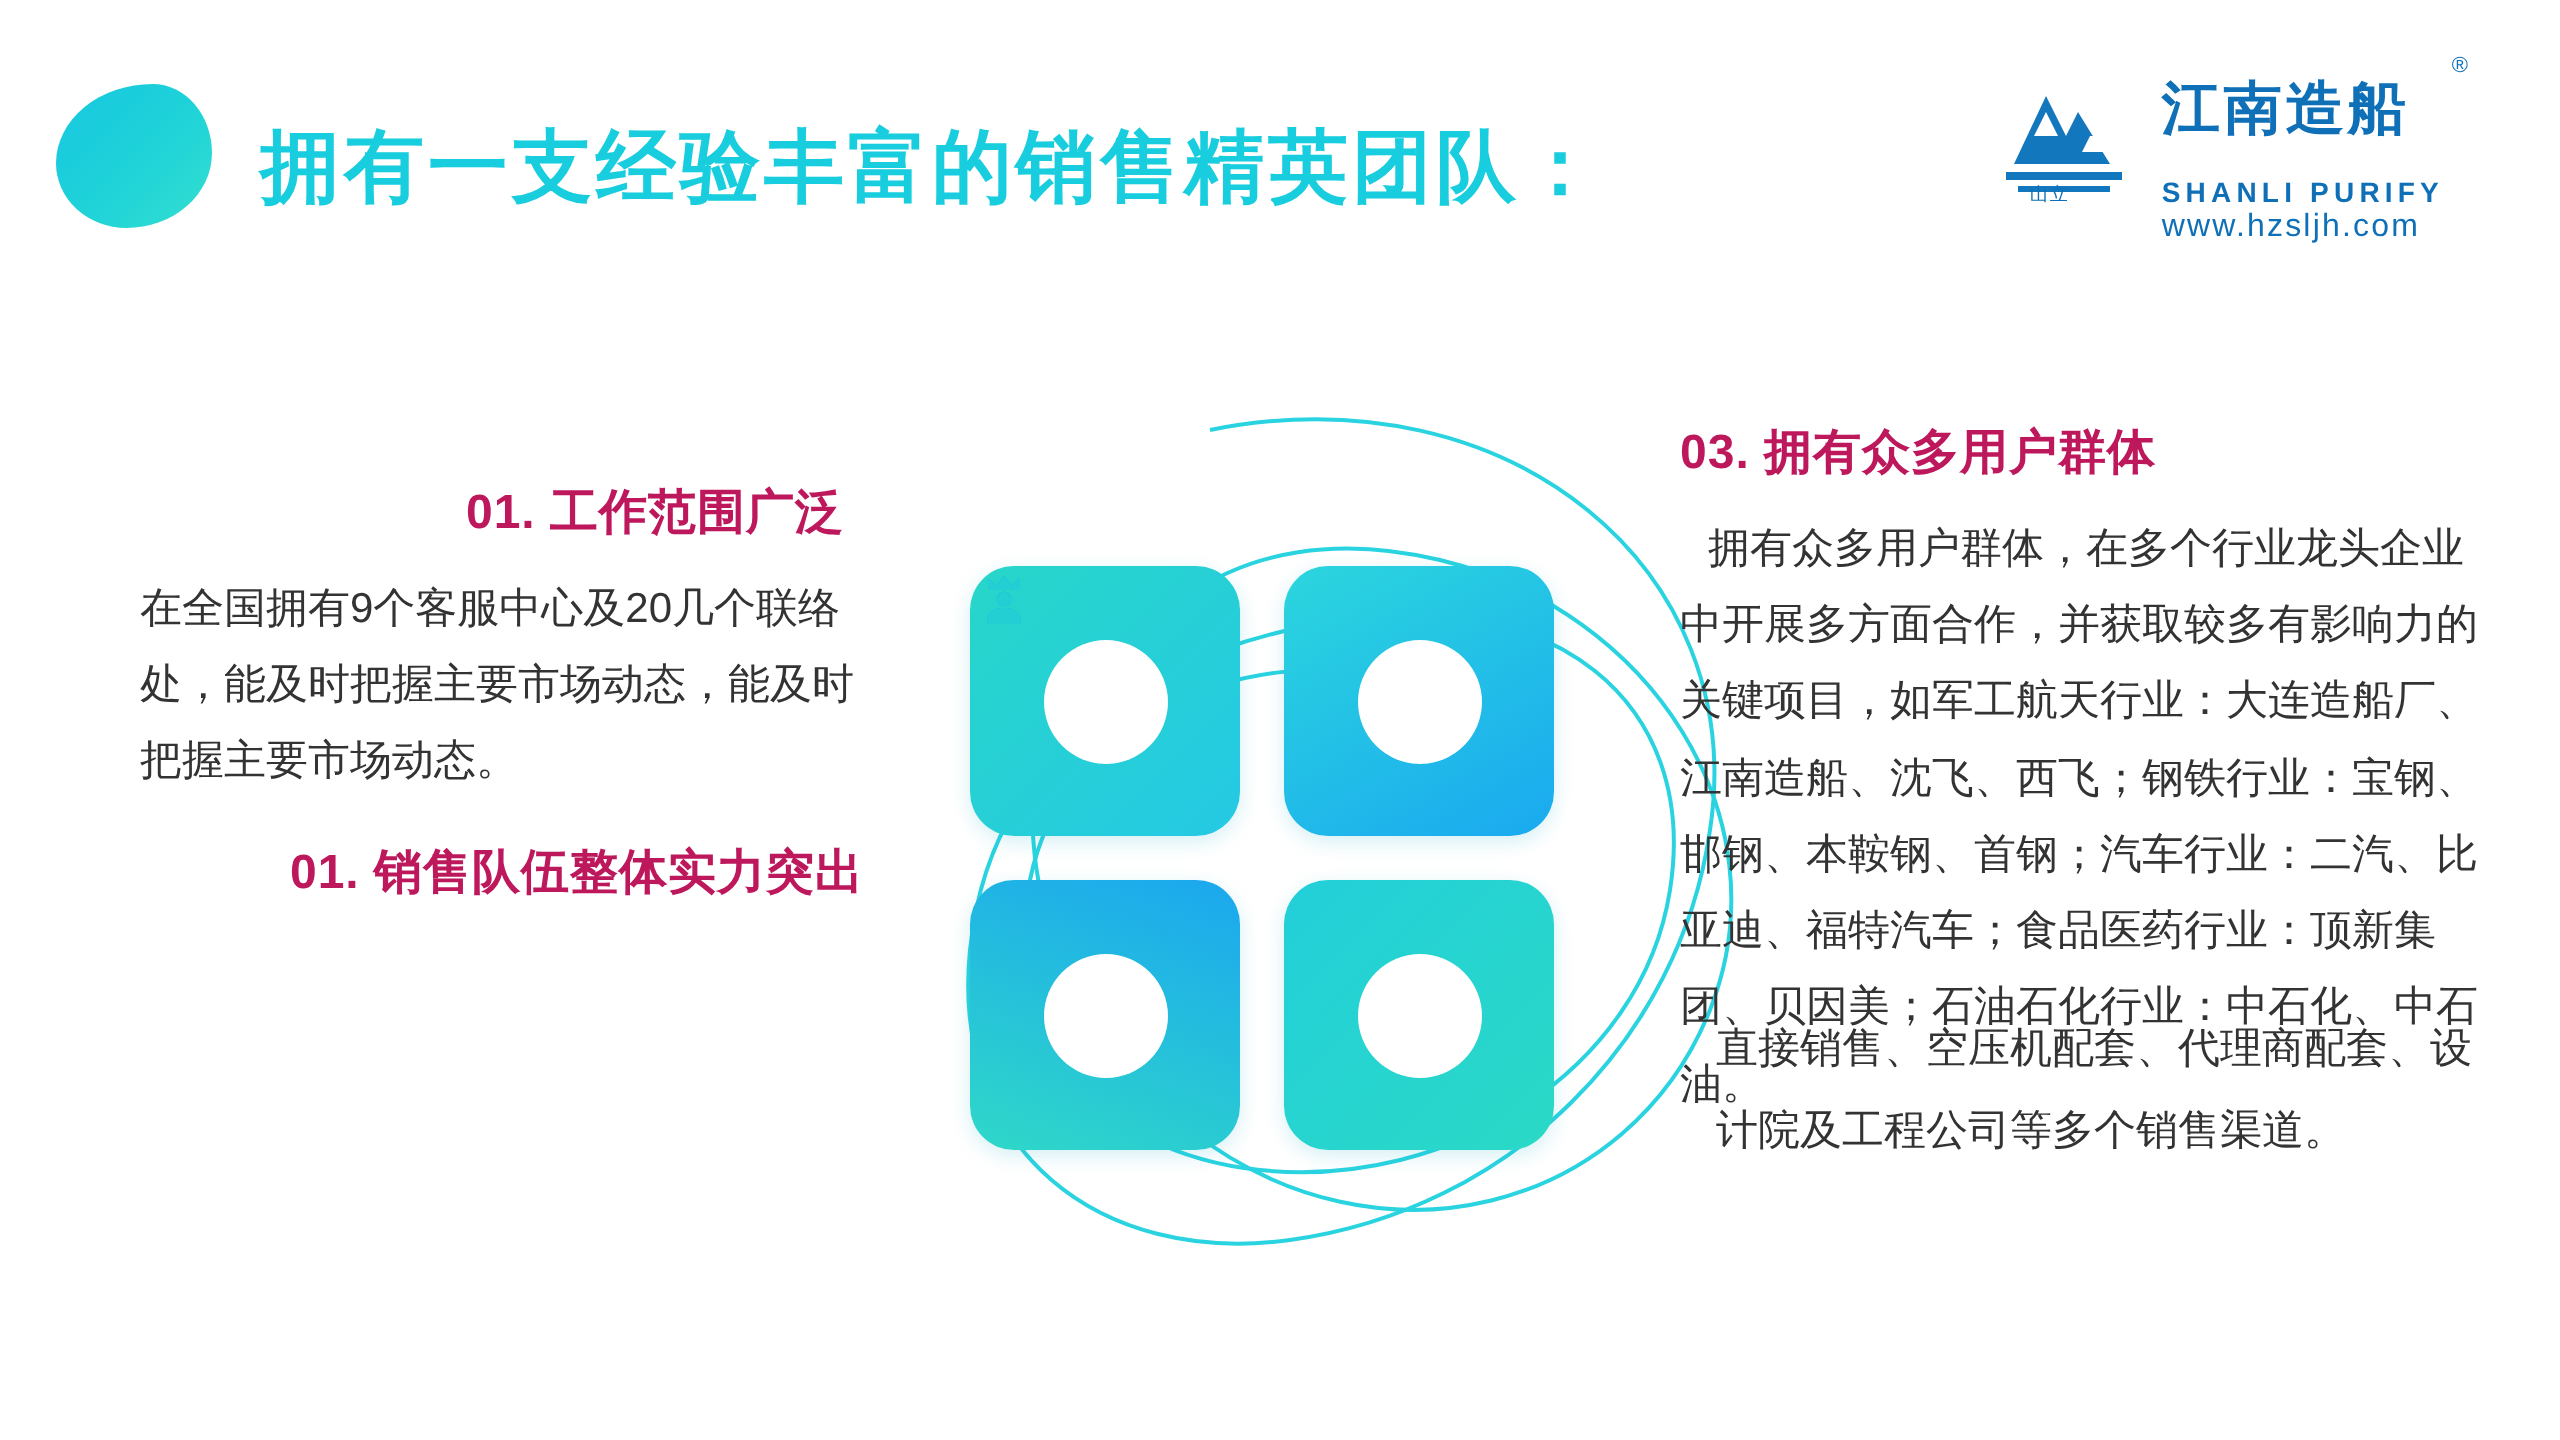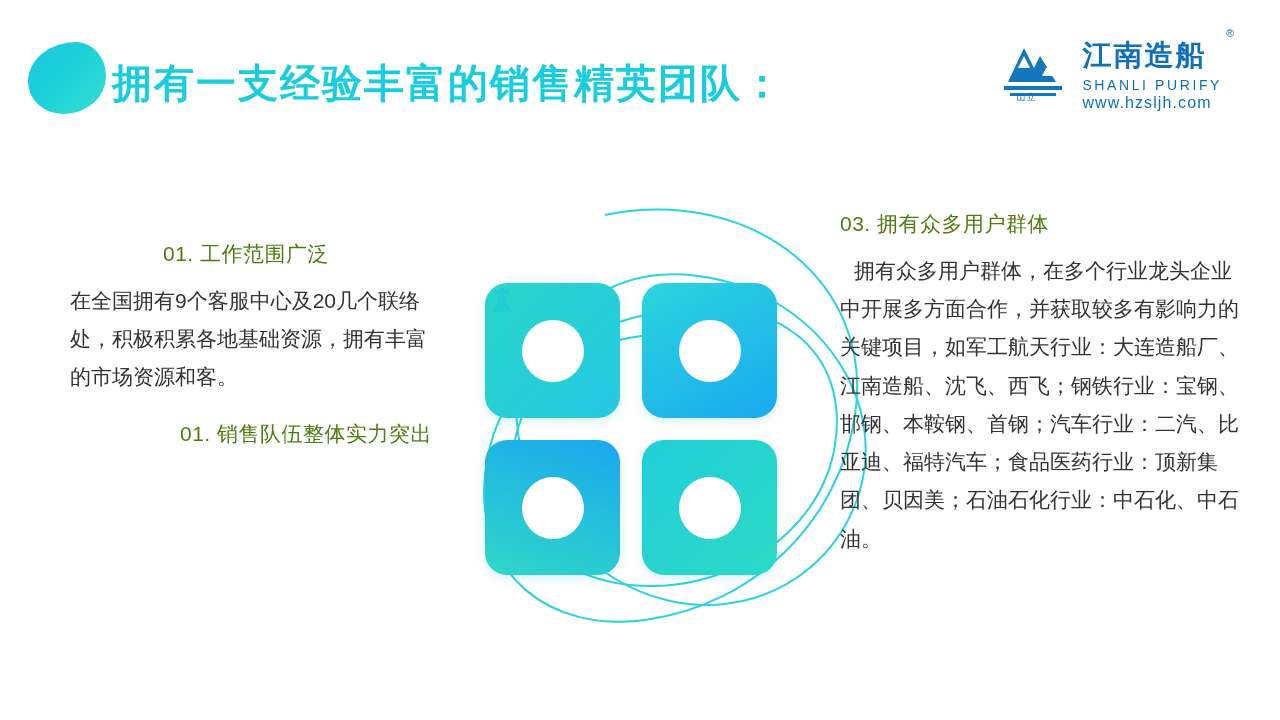"拥有一支经验丰富的销售精英团队：" .title { left: 112px -> 130px }
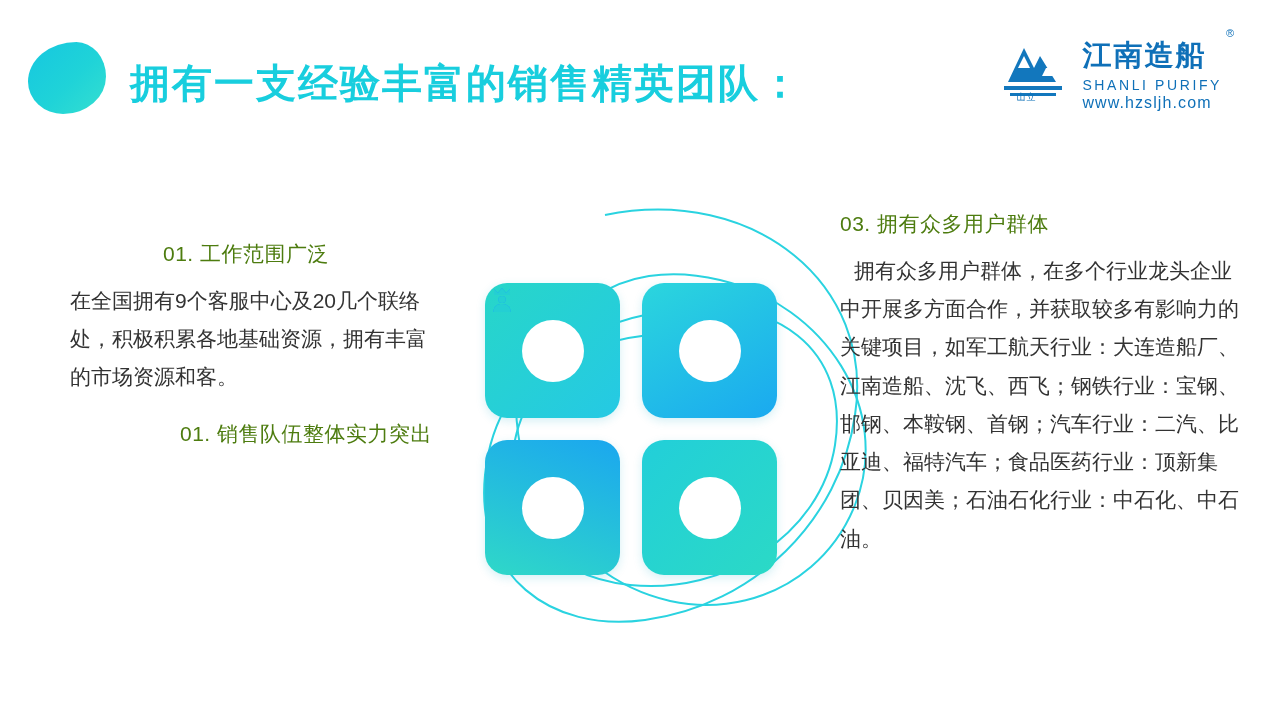"SHANLI PURIFY" .logo-en { font-weight: normal -> bold; margin-top: 7px -> 18px }
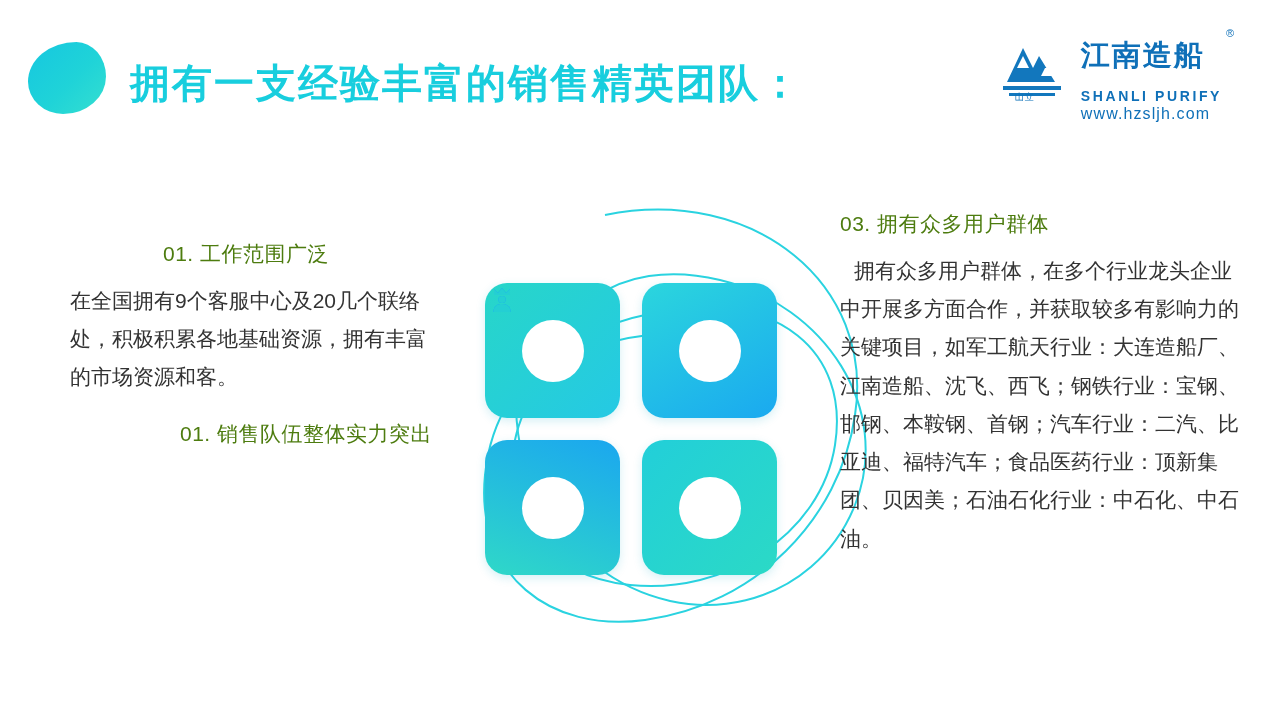"03. 拥有众多用户群体" .block h3 { color: #4d7c0f -> #be185d; font-size: 21px -> 24px; font-weight: normal -> bold }
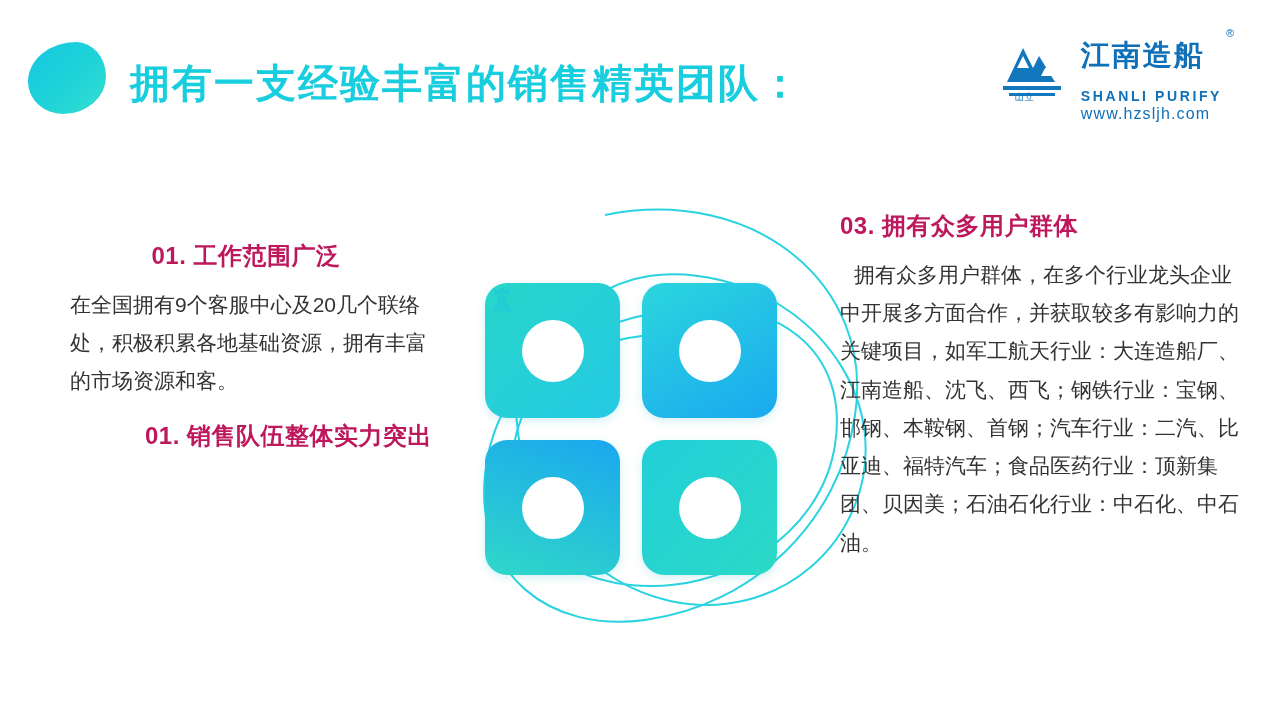"01. 工作范围广泛" .blk-01 h3 { text-align: center -> right }
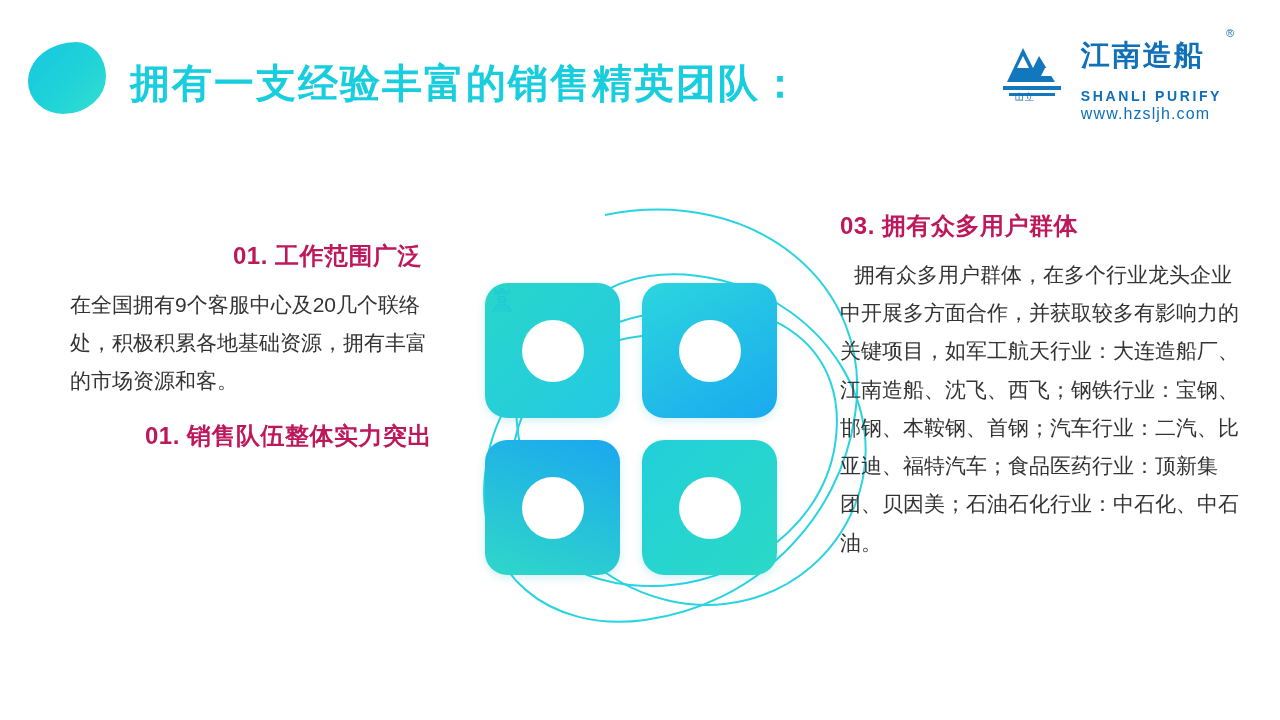"在全国拥有9个客服中心及20几个联络处，积极积累各地基础资源，拥有丰富的市场资源" p { text: 积极积累各地基础资源，拥有丰富的市场资源和客 -> 能及时把握主要市场动态，能及时把握主要市场动态 }
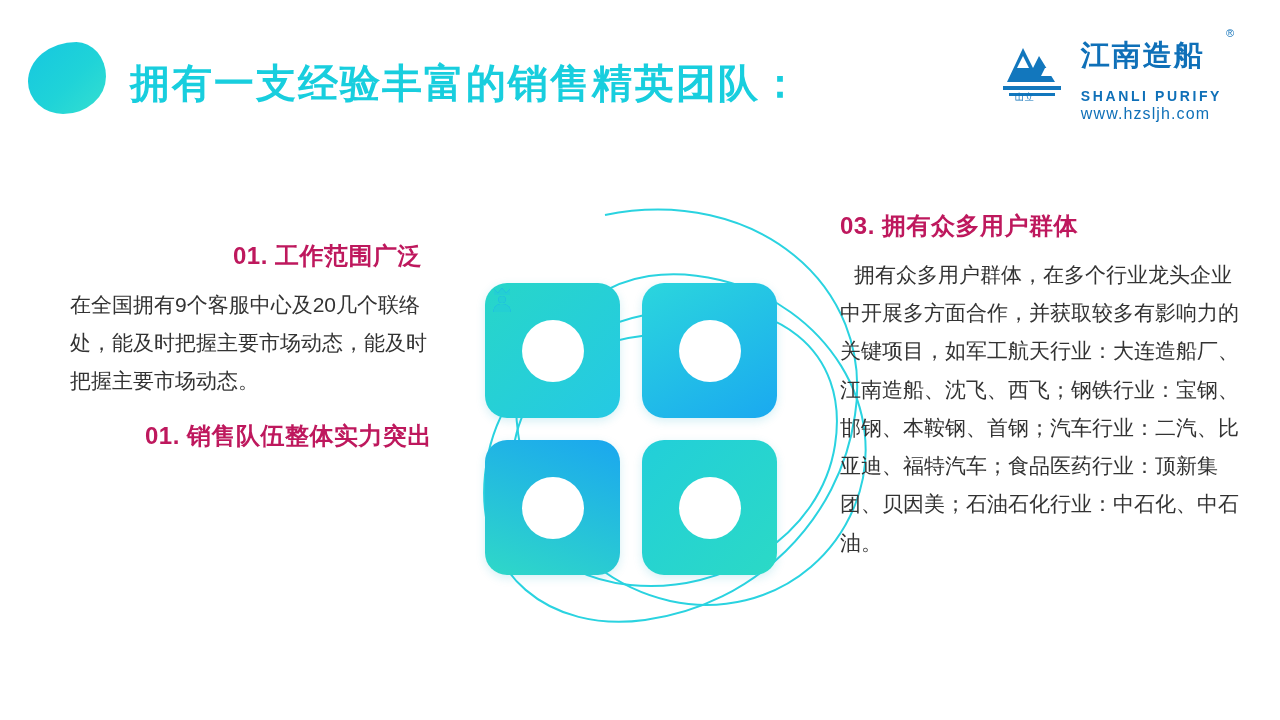"直接销售、空压机配套、代理商配套、设计院及工程公司等多个销售渠道。" p { html: none -> <p>直接销售、空压机配套、代理商配套、设计院及工程公司等多个销售渠道。</p> }
